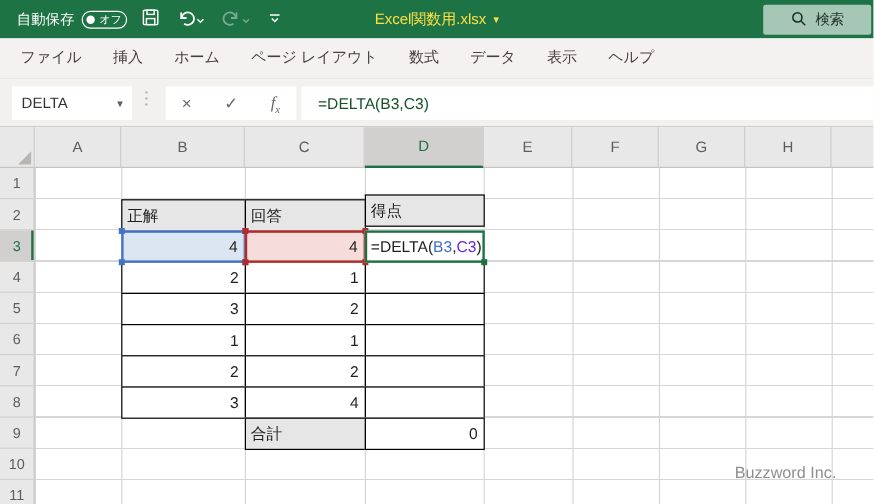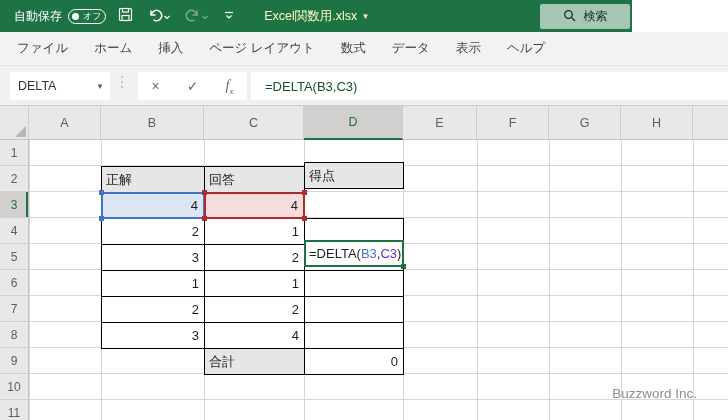"自動保存" .titlebar { width: 632px -> 728px }
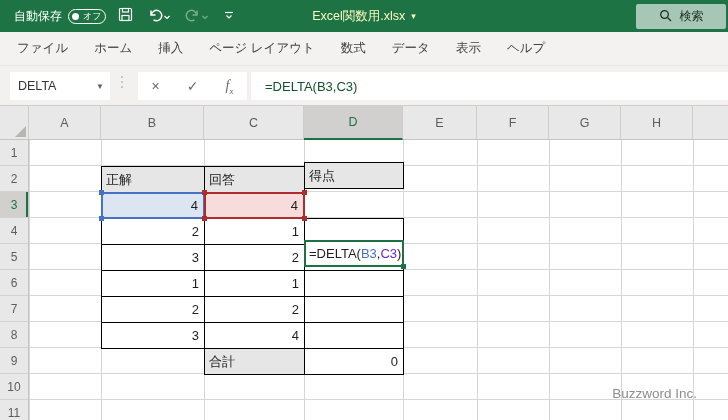"Excel関数用.xlsx" .doc-title { color: #fef9c3 -> #fde047 }
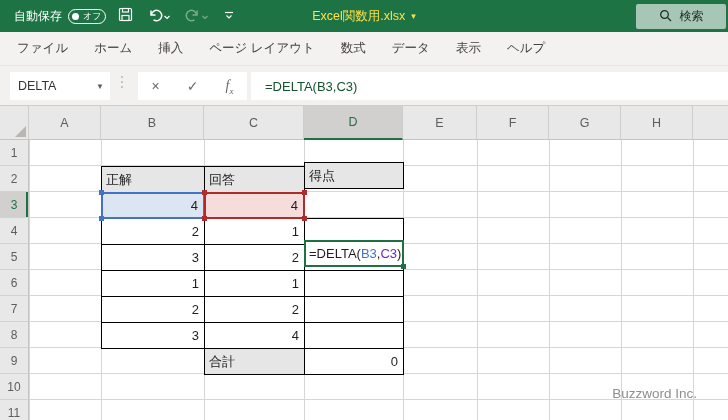"ホーム" div.tab { order: before "挿入" -> after "挿入" }
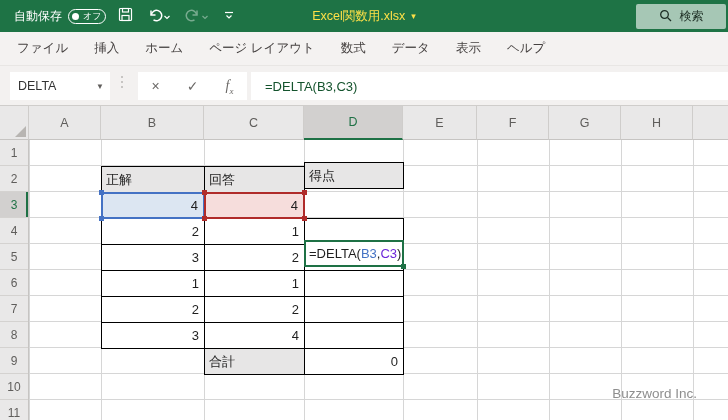"=DELTA(" .editcell { margin-top: 48px -> none }
